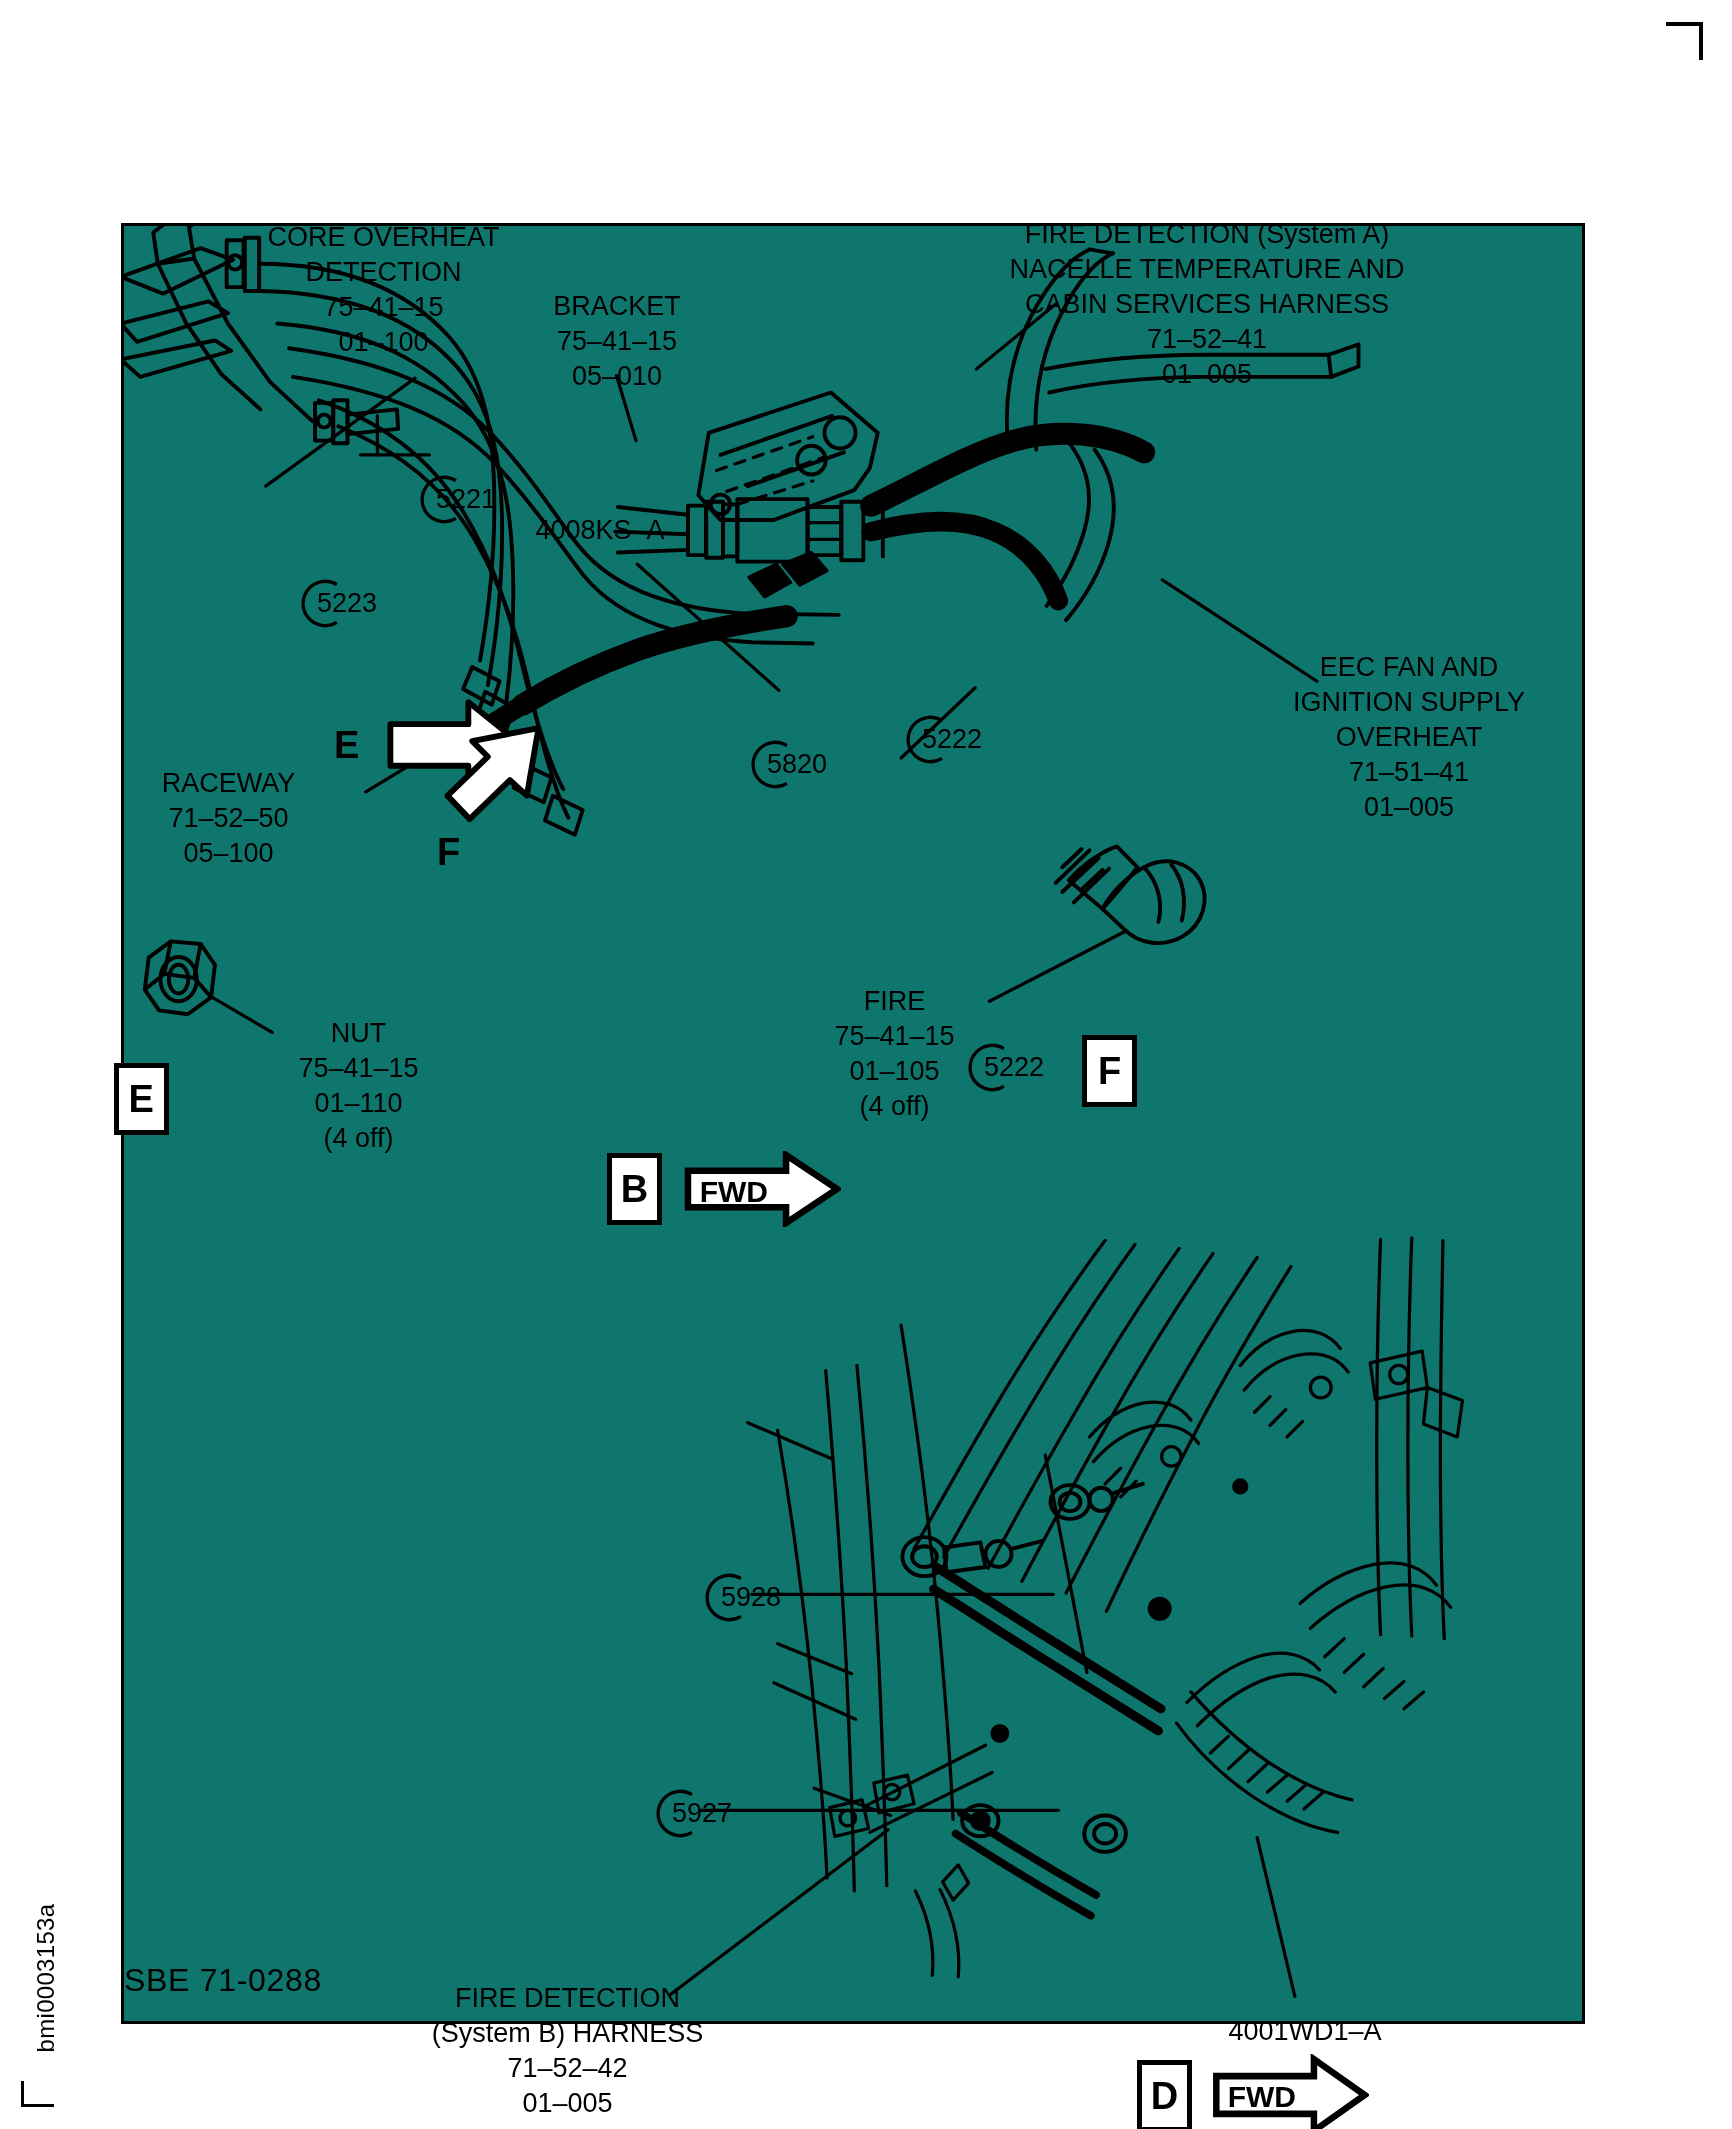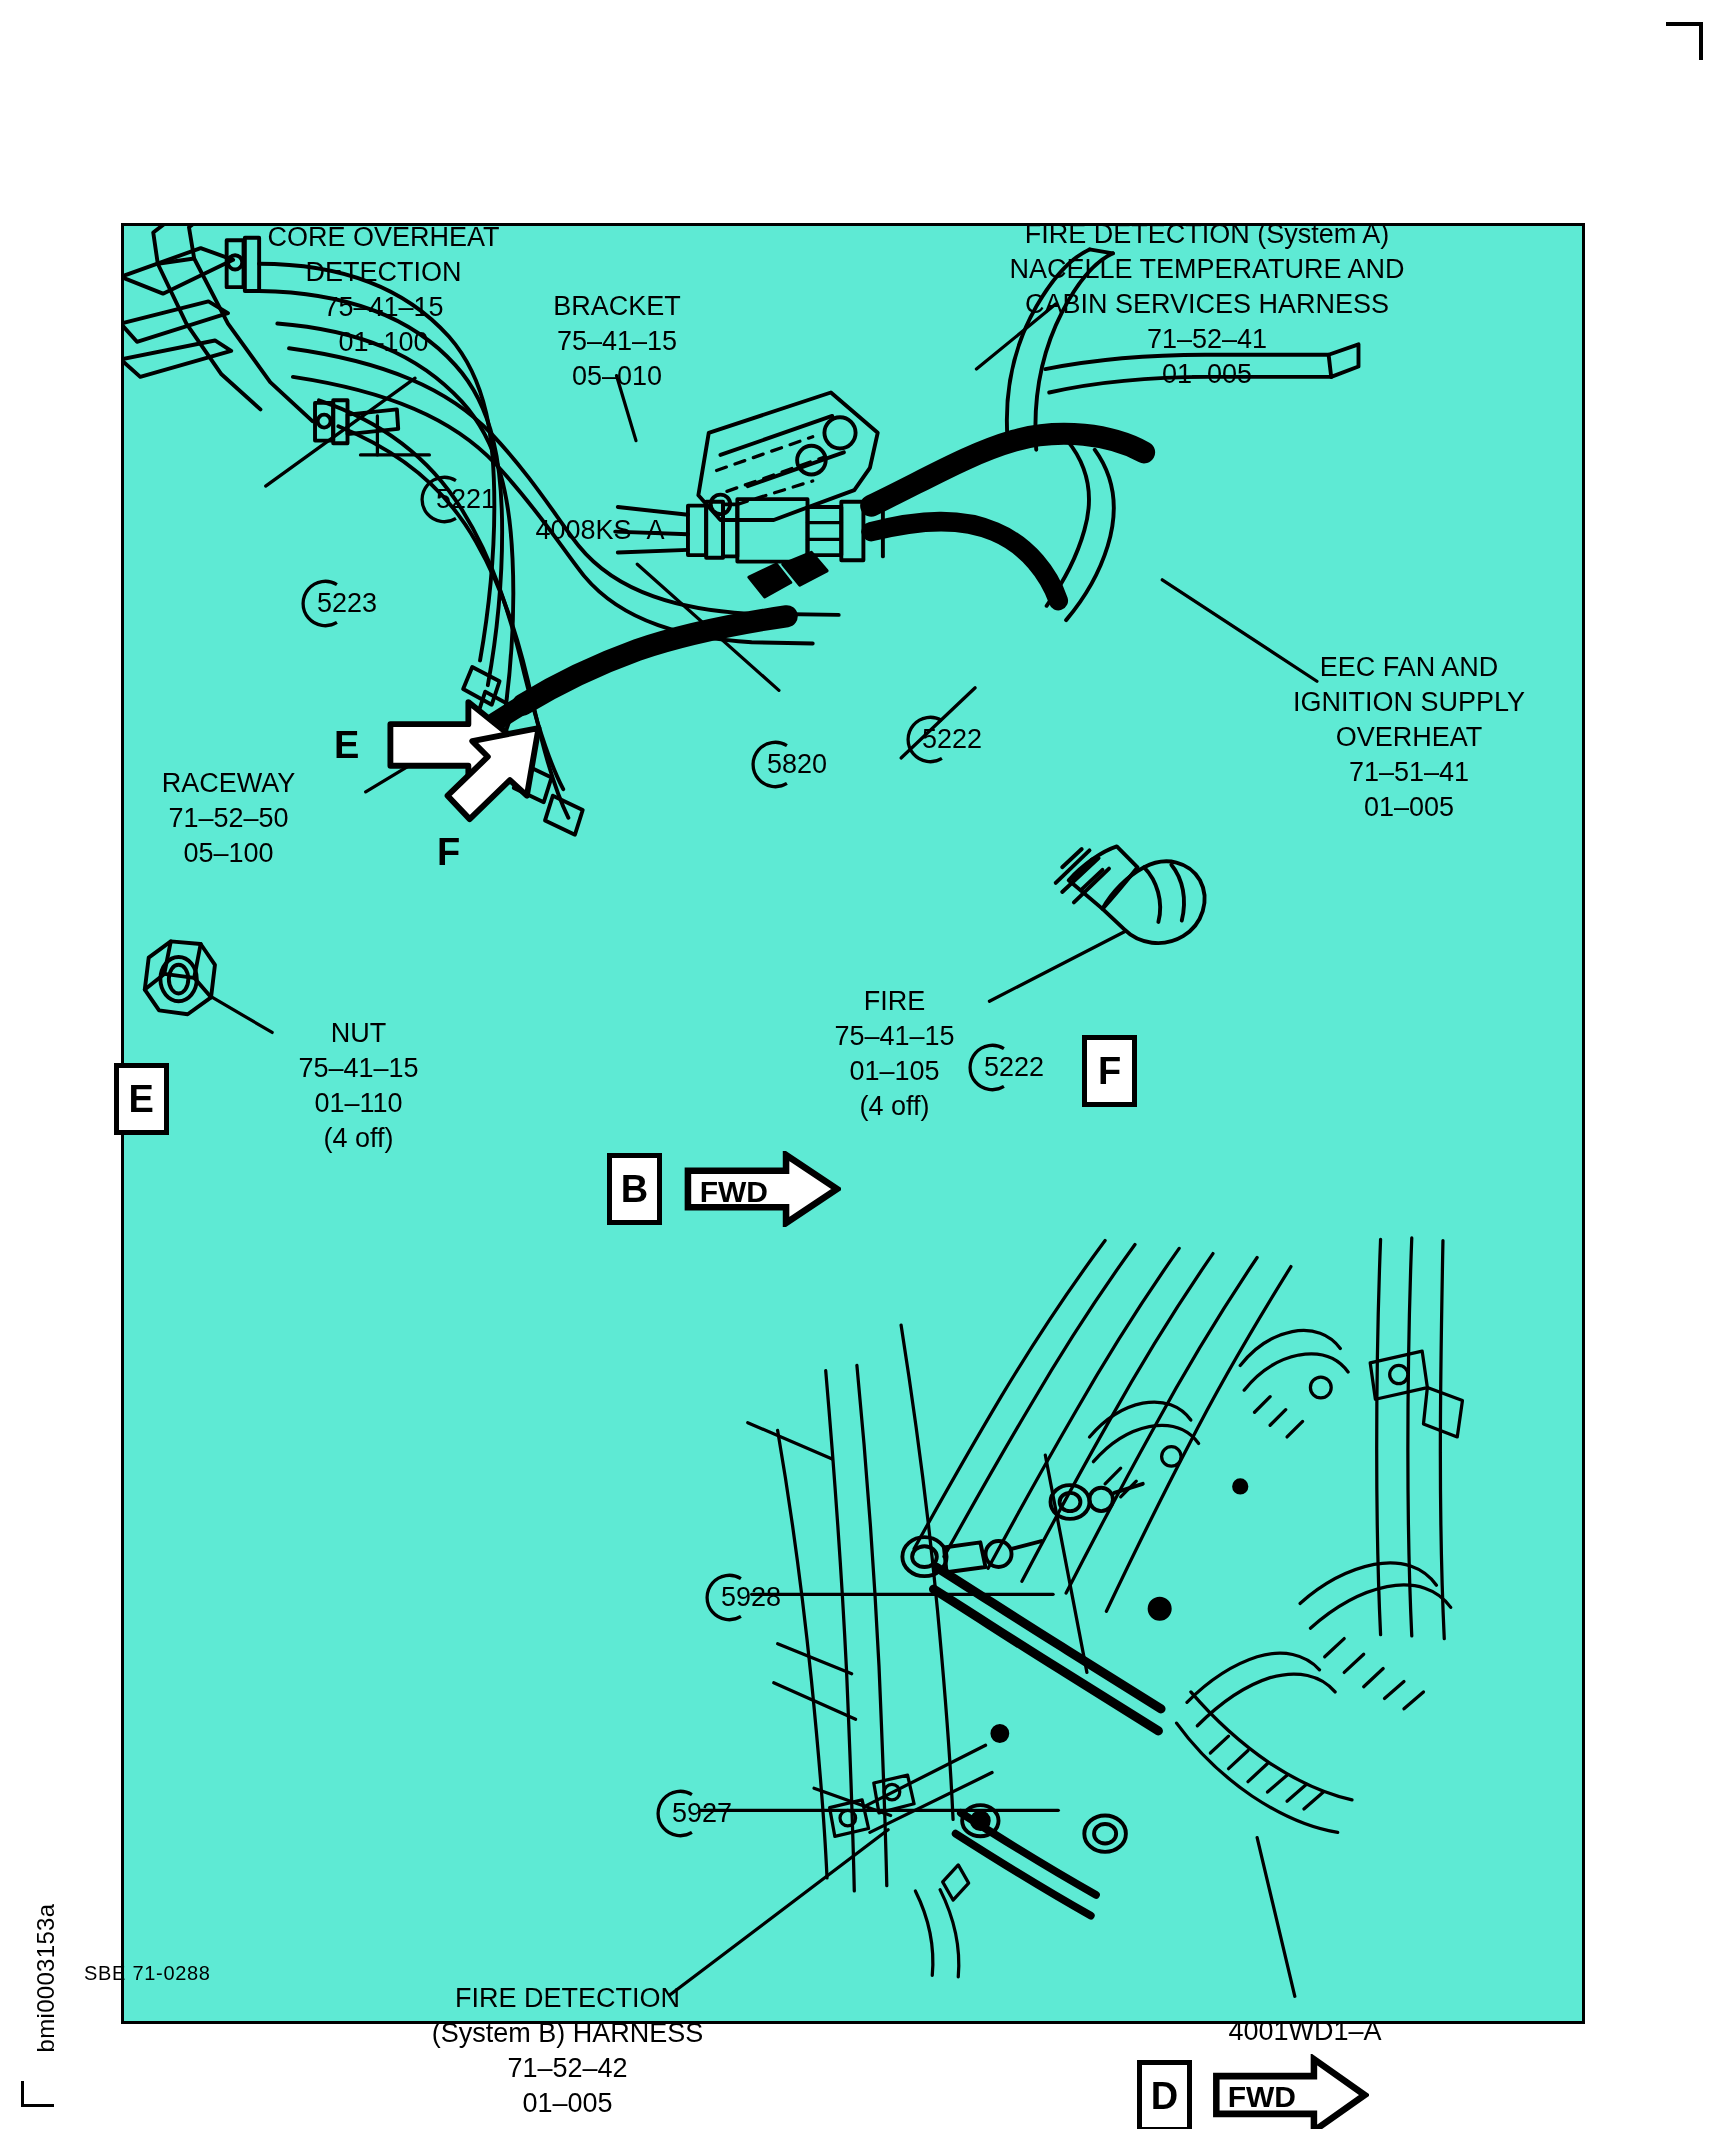"CORE OVERHEAT" .frame { background: #5eead4 -> #0f766e }
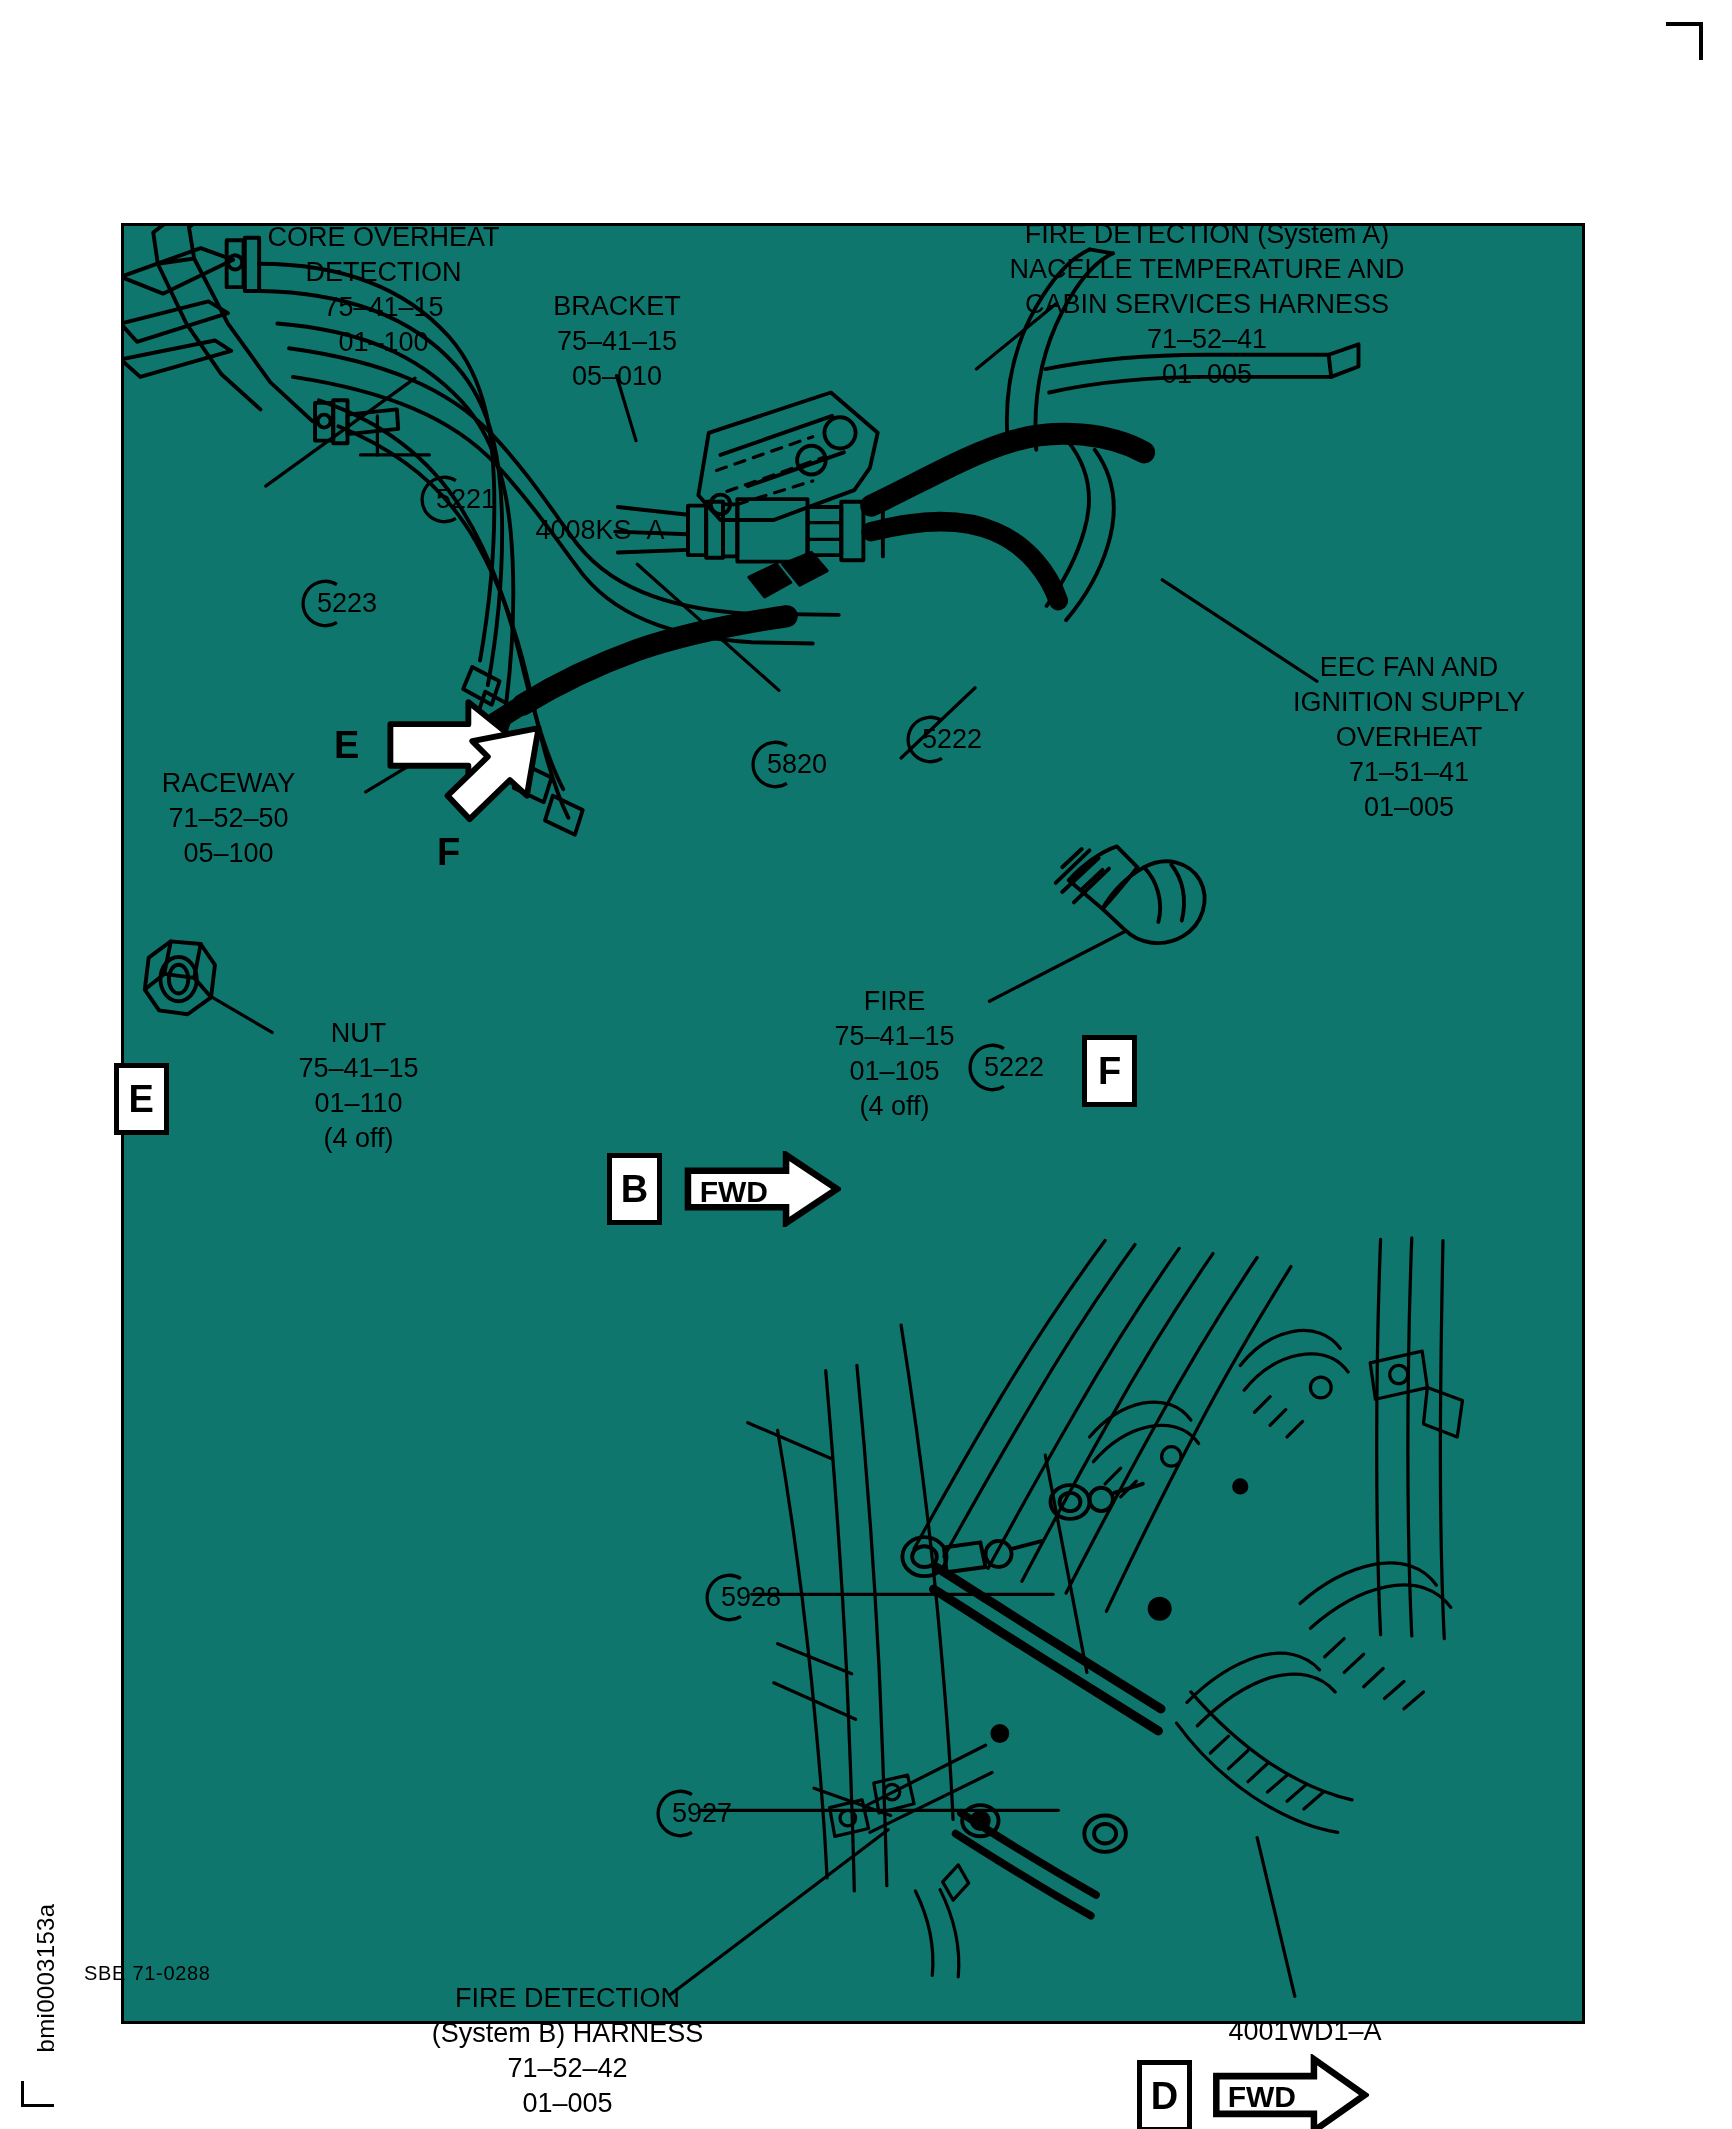"SBE 71-0288" .sheet-number { font-size: 20px -> 32px; margin-left: none -> 40px }
